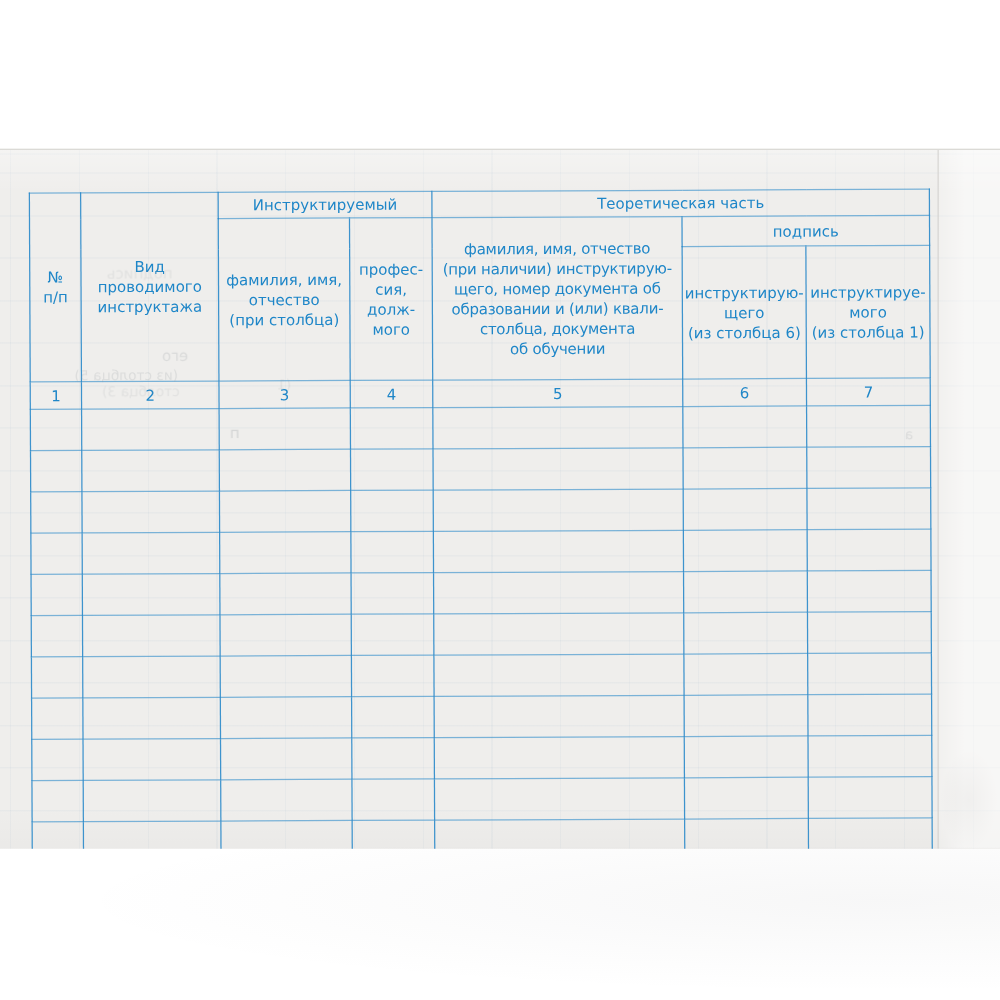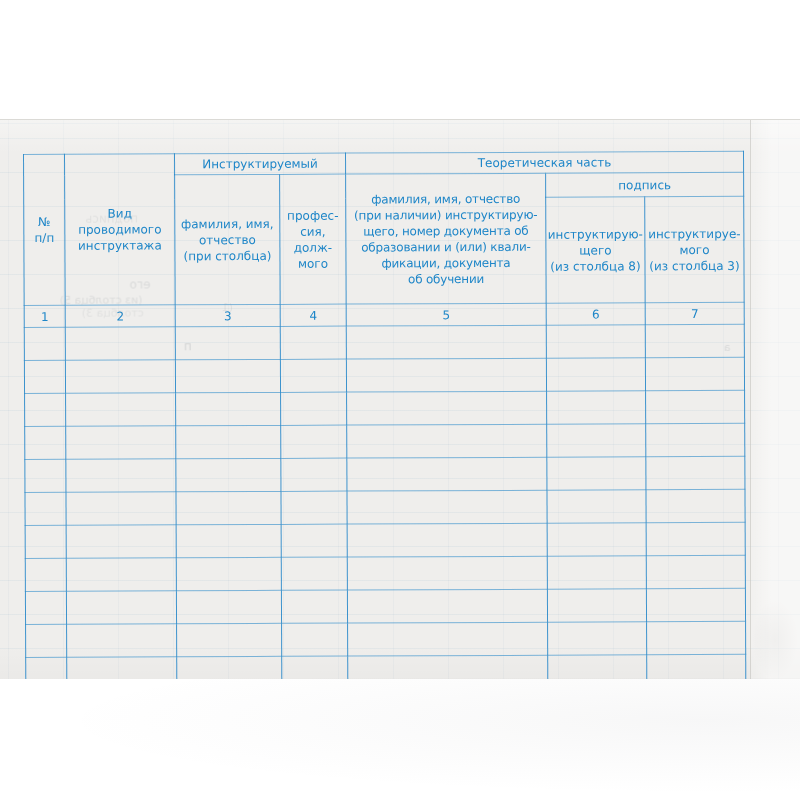"фамилия, имя, отчество" th.col5-cell { text: фикации -> столбца }
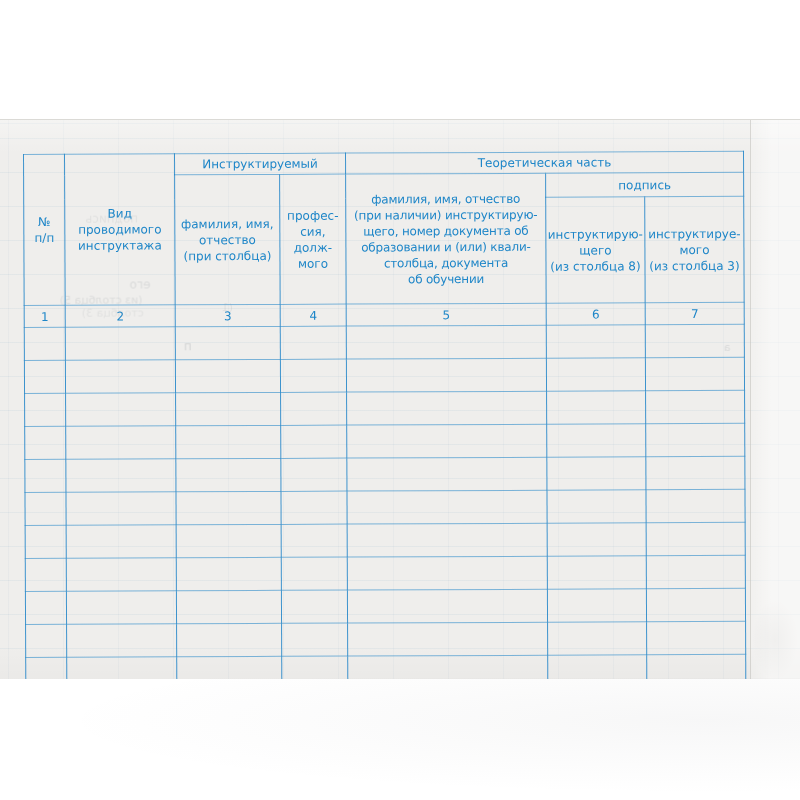"инструктирую-" th { text: 8 -> 6 }
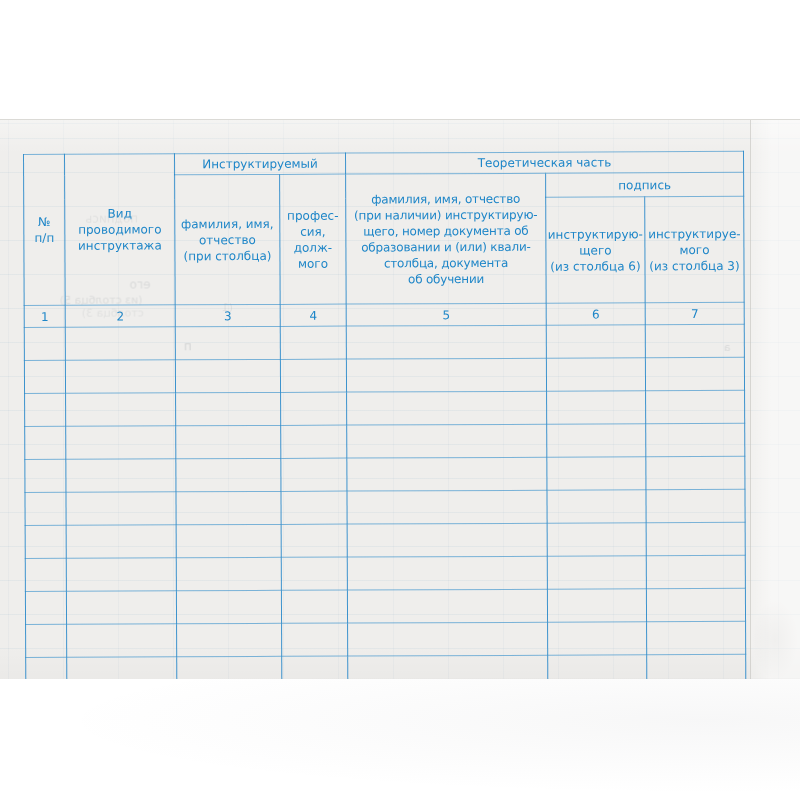"инструктируе-" th { text: 3 -> 1 }
